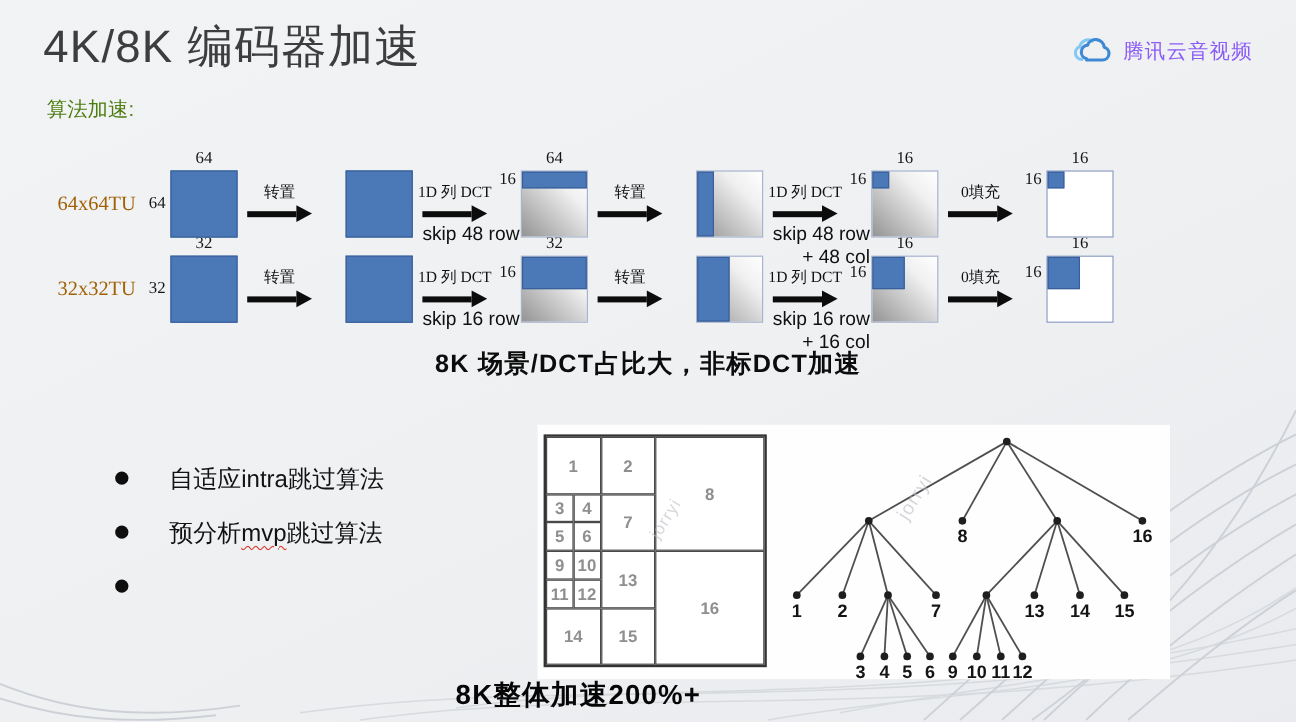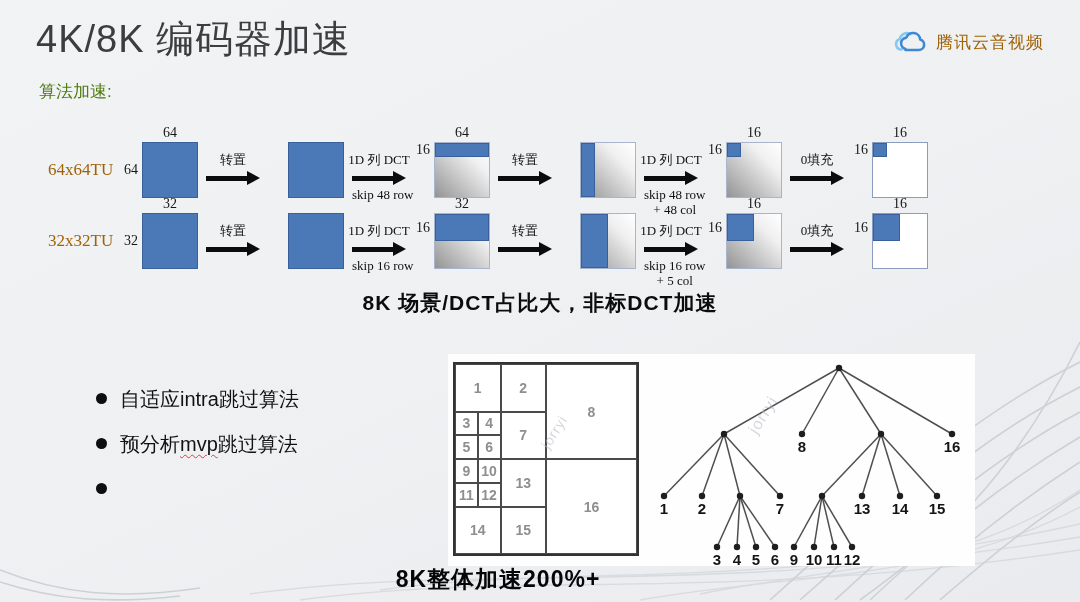"腾讯云音视频" .logo-text { color: #a16207 -> #8b5cf6 }
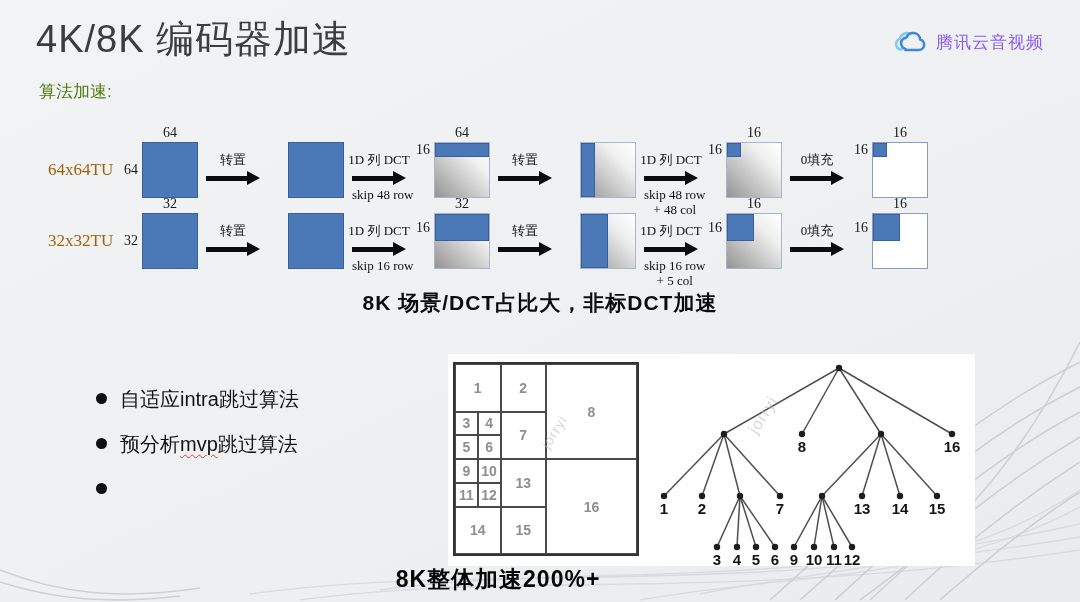"skip 48 row" .arrow-below { font-family: Liberation Serif, serif -> Liberation Sans, sans-serif; font-size: 13px -> 16px; text-align: center -> right }
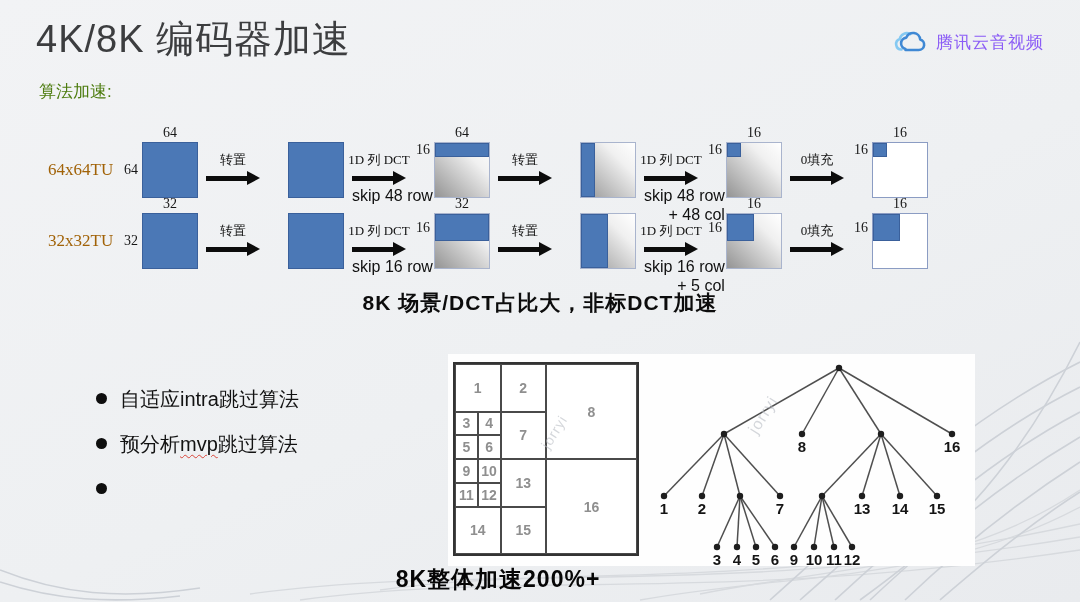"+ 5 col" div { text: 5 -> 16 }
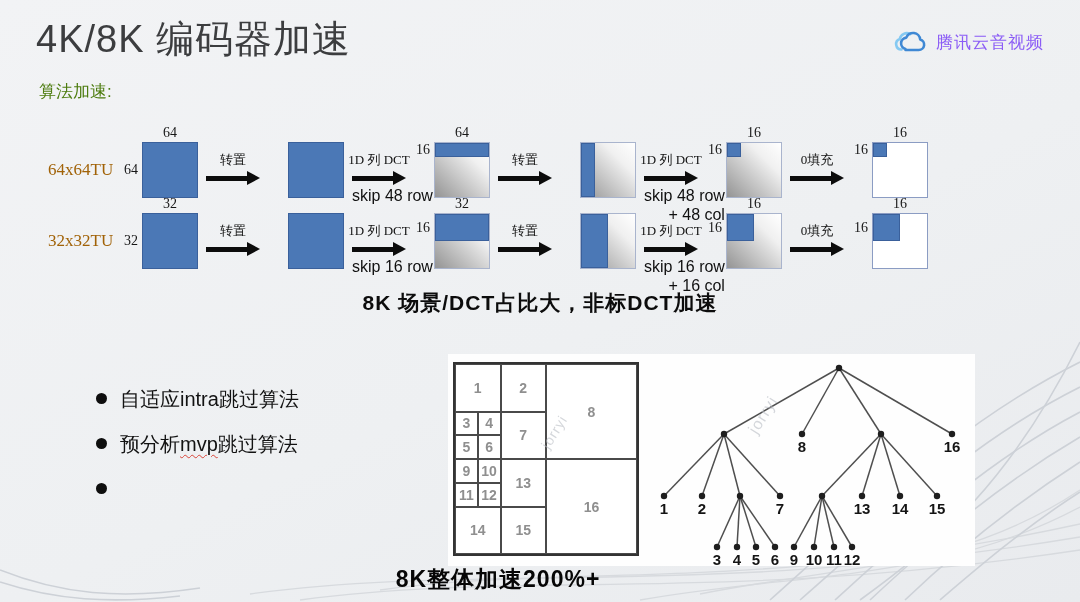"自适应intra跳过算法" .bullets li { gap: 13px -> 34px }
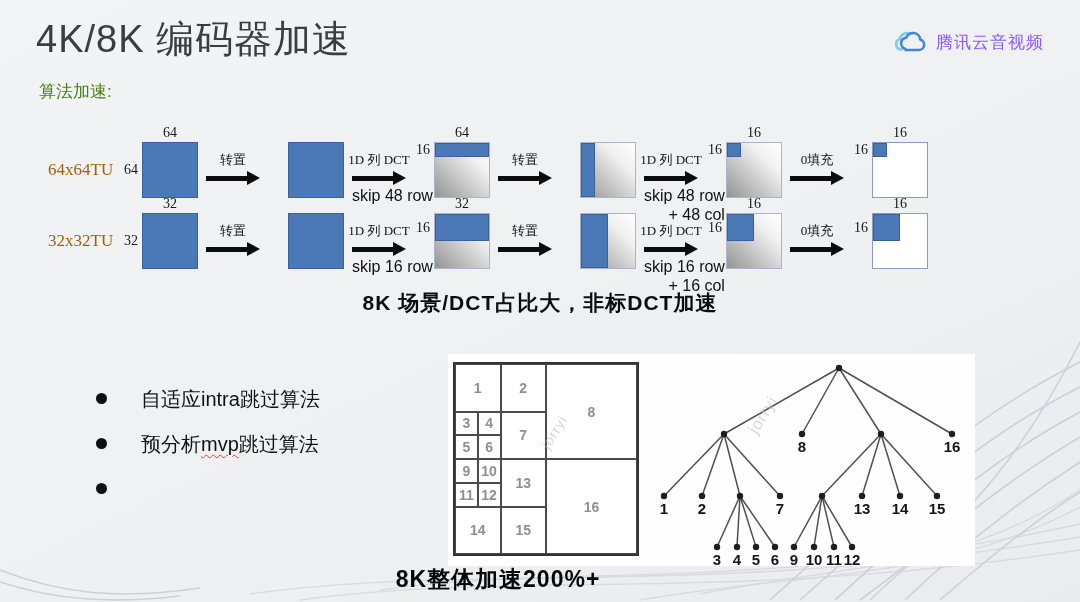"8K整体加速200%+" .bottom-caption { padding-left: 16px -> none }
